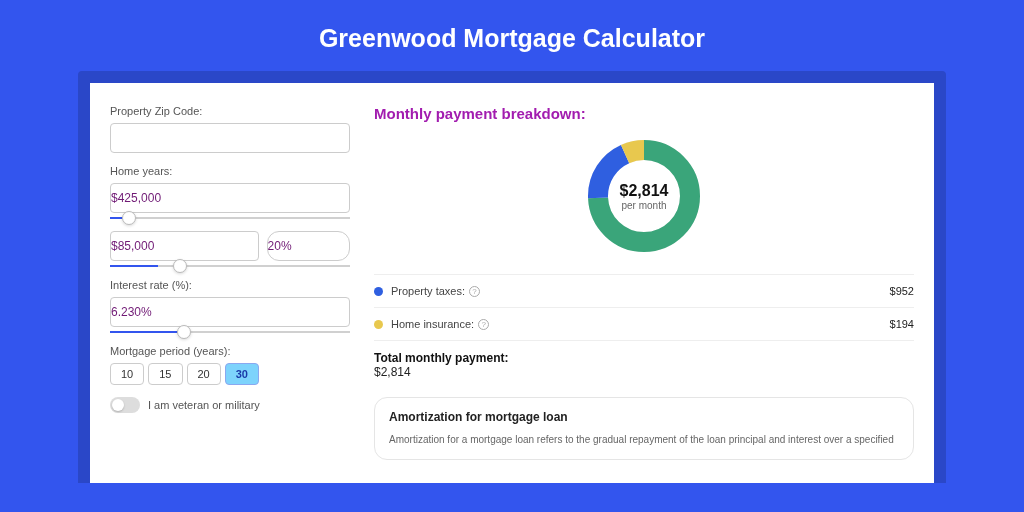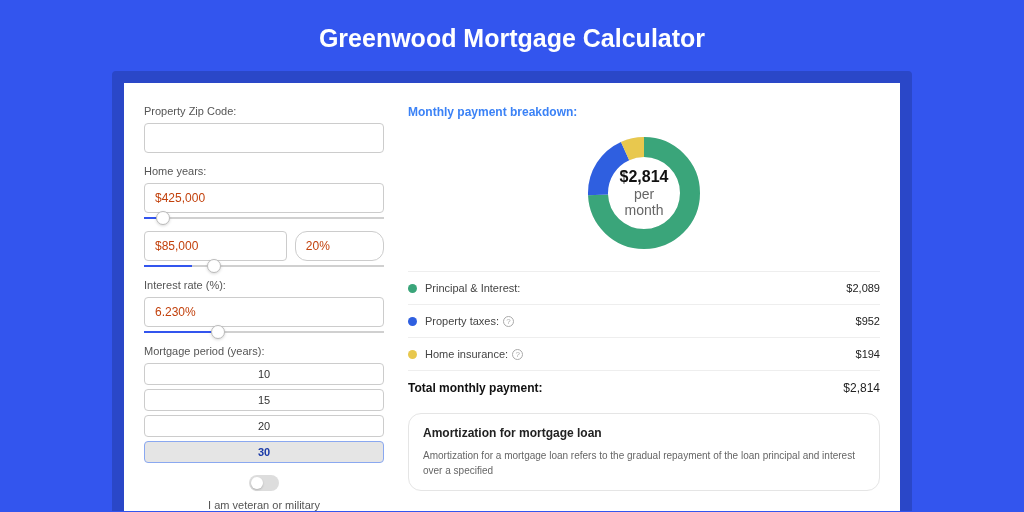"Property Zip Code:" .inner-band { width: 800px -> 868px }
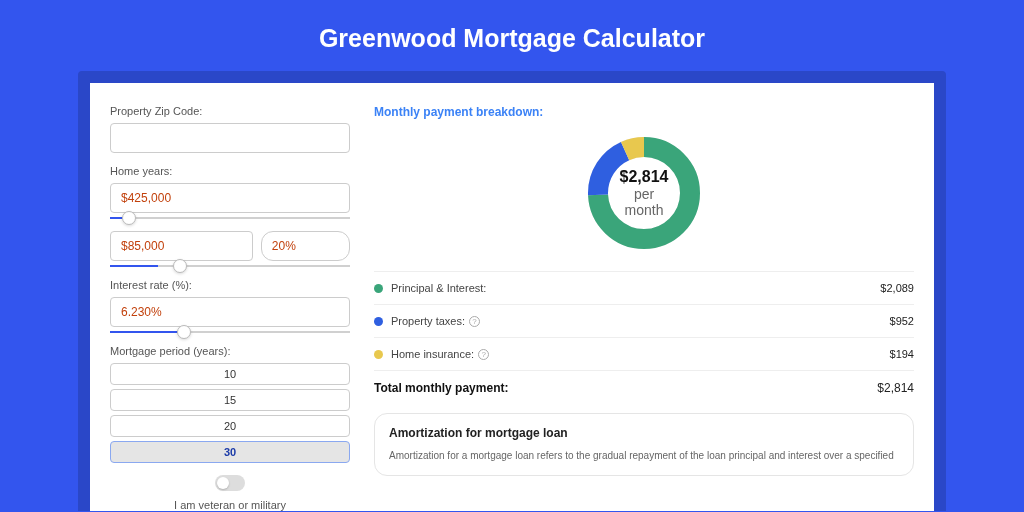"Monthly payment breakdown:" .section-title { color: #3b82f6 -> #a21caf; font-size: 12px -> 15px }
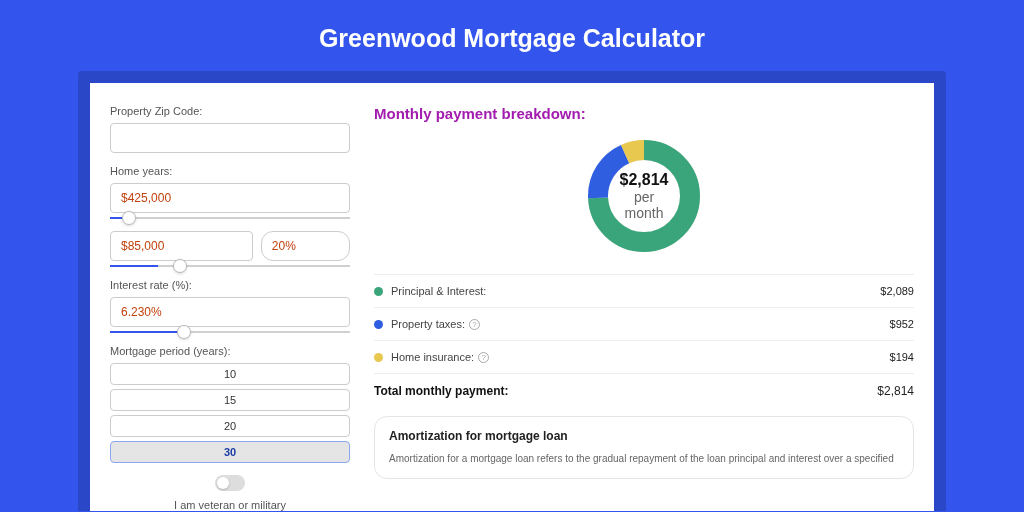"$425,000" .input { color: #c2410c -> #701a75; padding: 0 10px -> 0 0 }
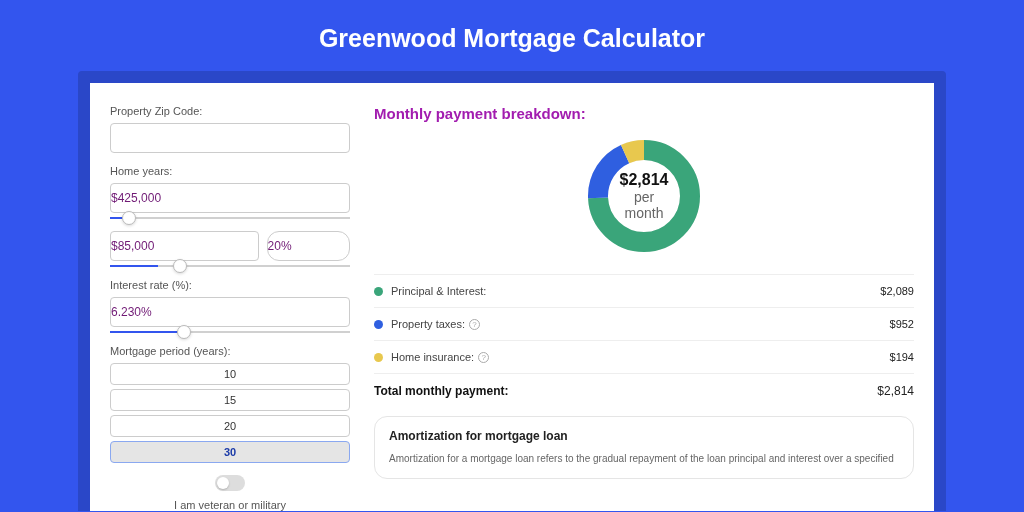"per month" .donut-sub { font-size: 14px -> 10px }
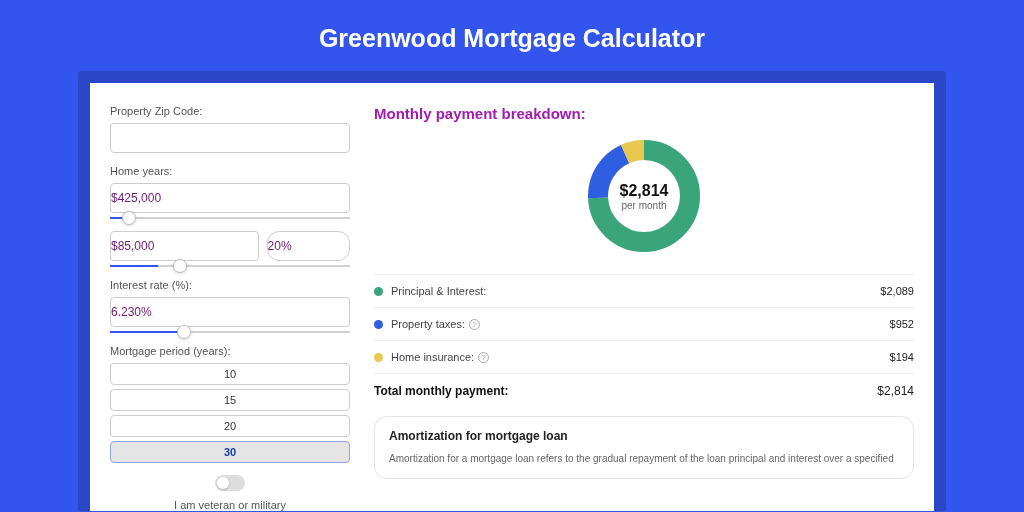"Principal & Interest:" div.legend-row { html: <div> <span></span> <span>Principal &amp; Interest:</span> <span>$2,089</span> </div> -> none }
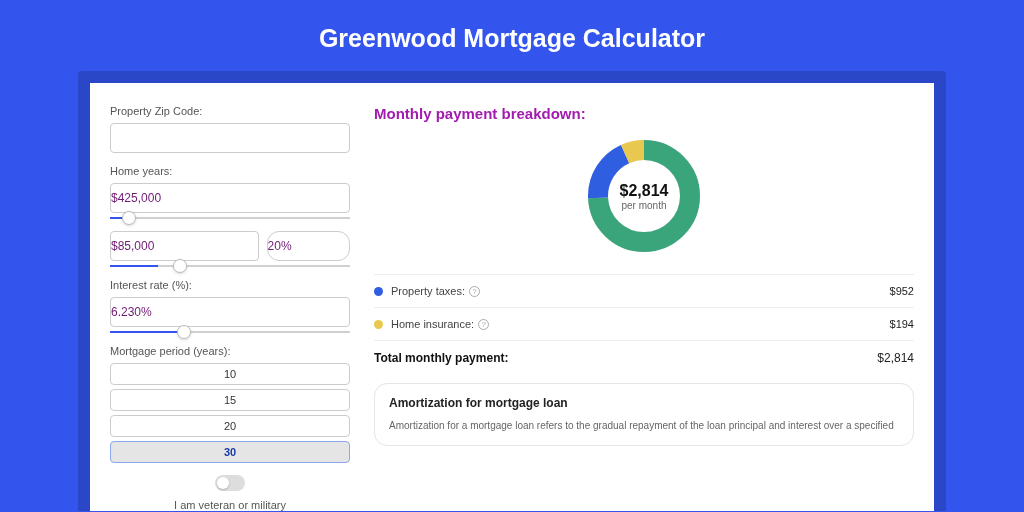"Total monthly payment:" .total-row { flex-direction: none -> column }
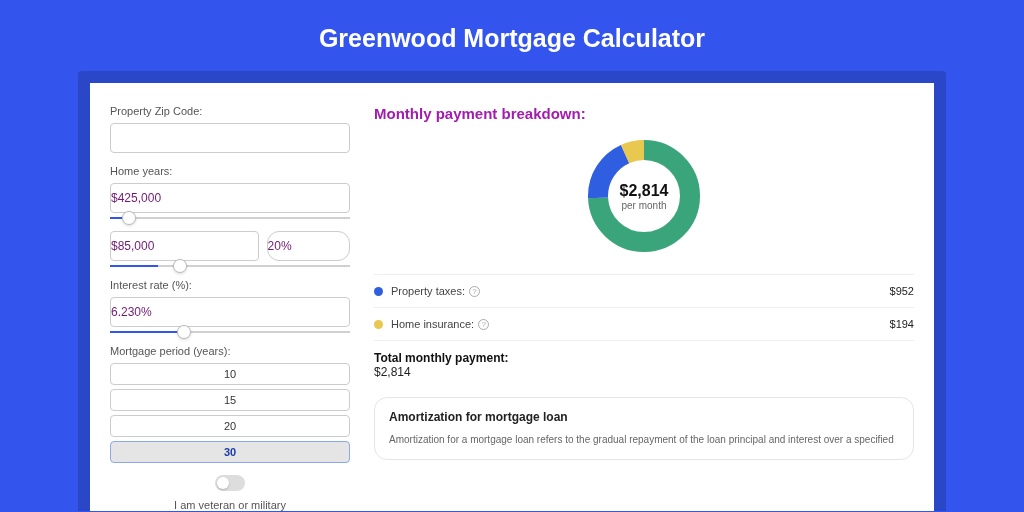"10" .period-btns { flex-direction: column -> none }
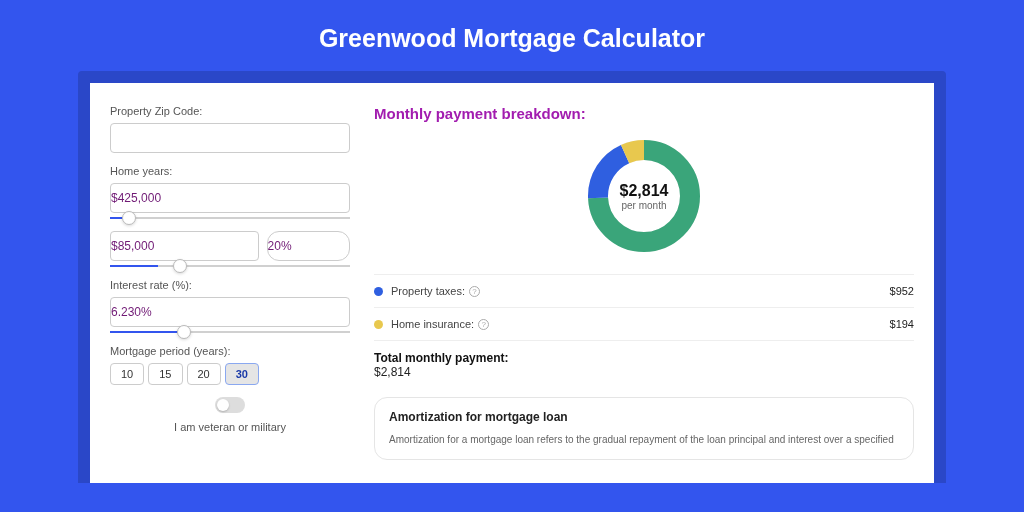"30" .period-btn.selected { background: #e5e5e5 -> #7dd3fc }
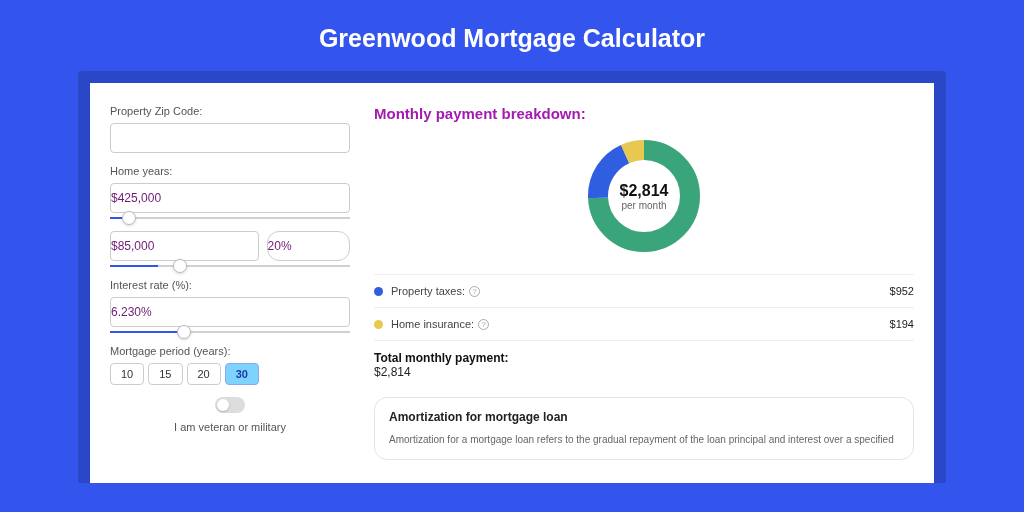"I am veteran or military" .toggle-row { flex-direction: column -> none }
